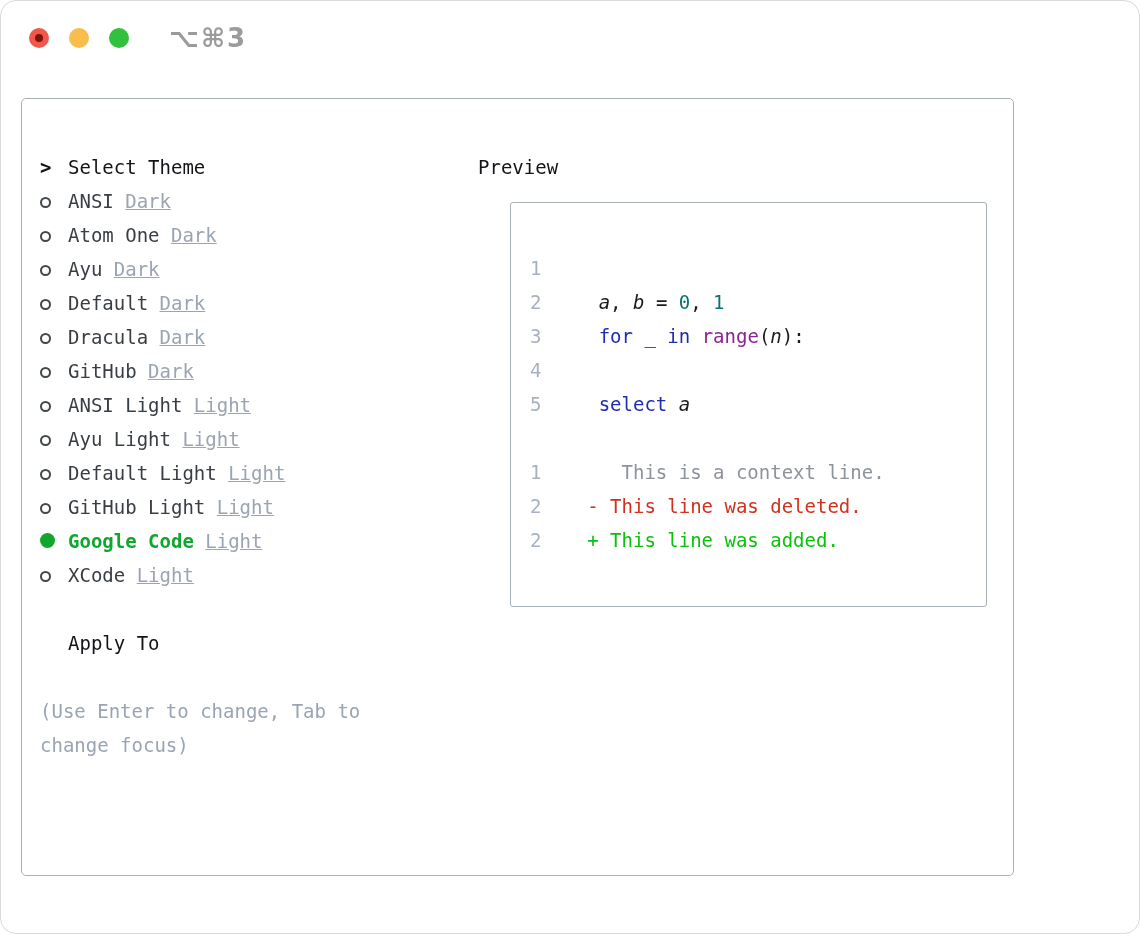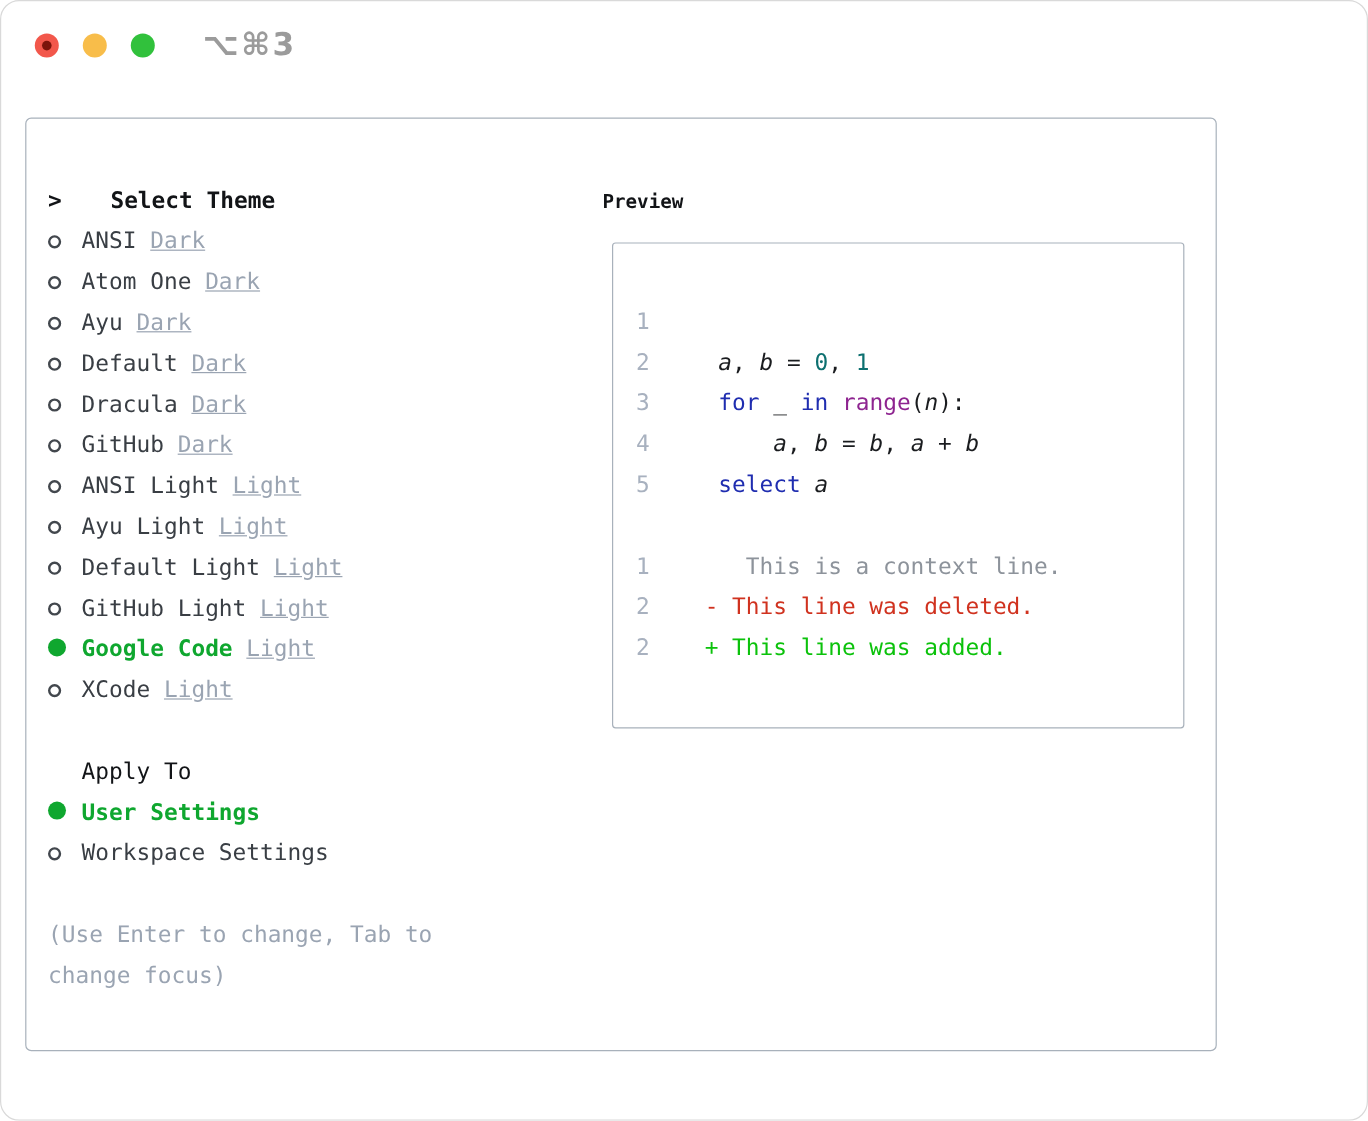"Select Theme" .heading { font-weight: bold -> normal; margin-left: 24px -> none }
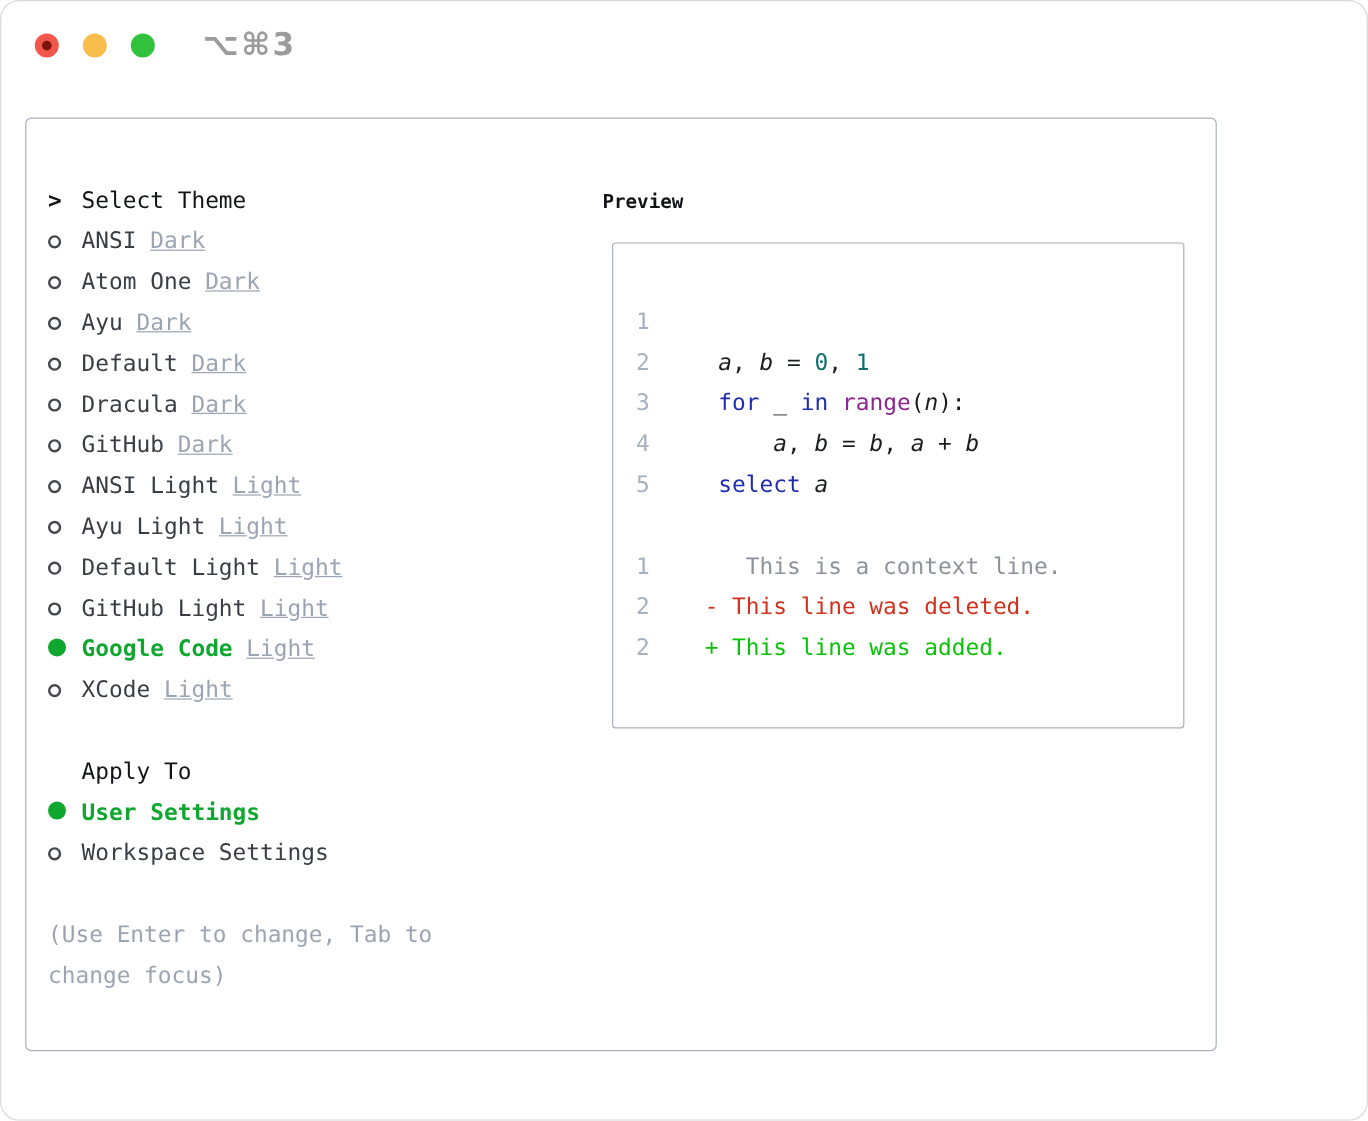"Preview" .preview-heading { font-size: 16px -> 19px; font-weight: bold -> normal; left: 480px -> 456px }
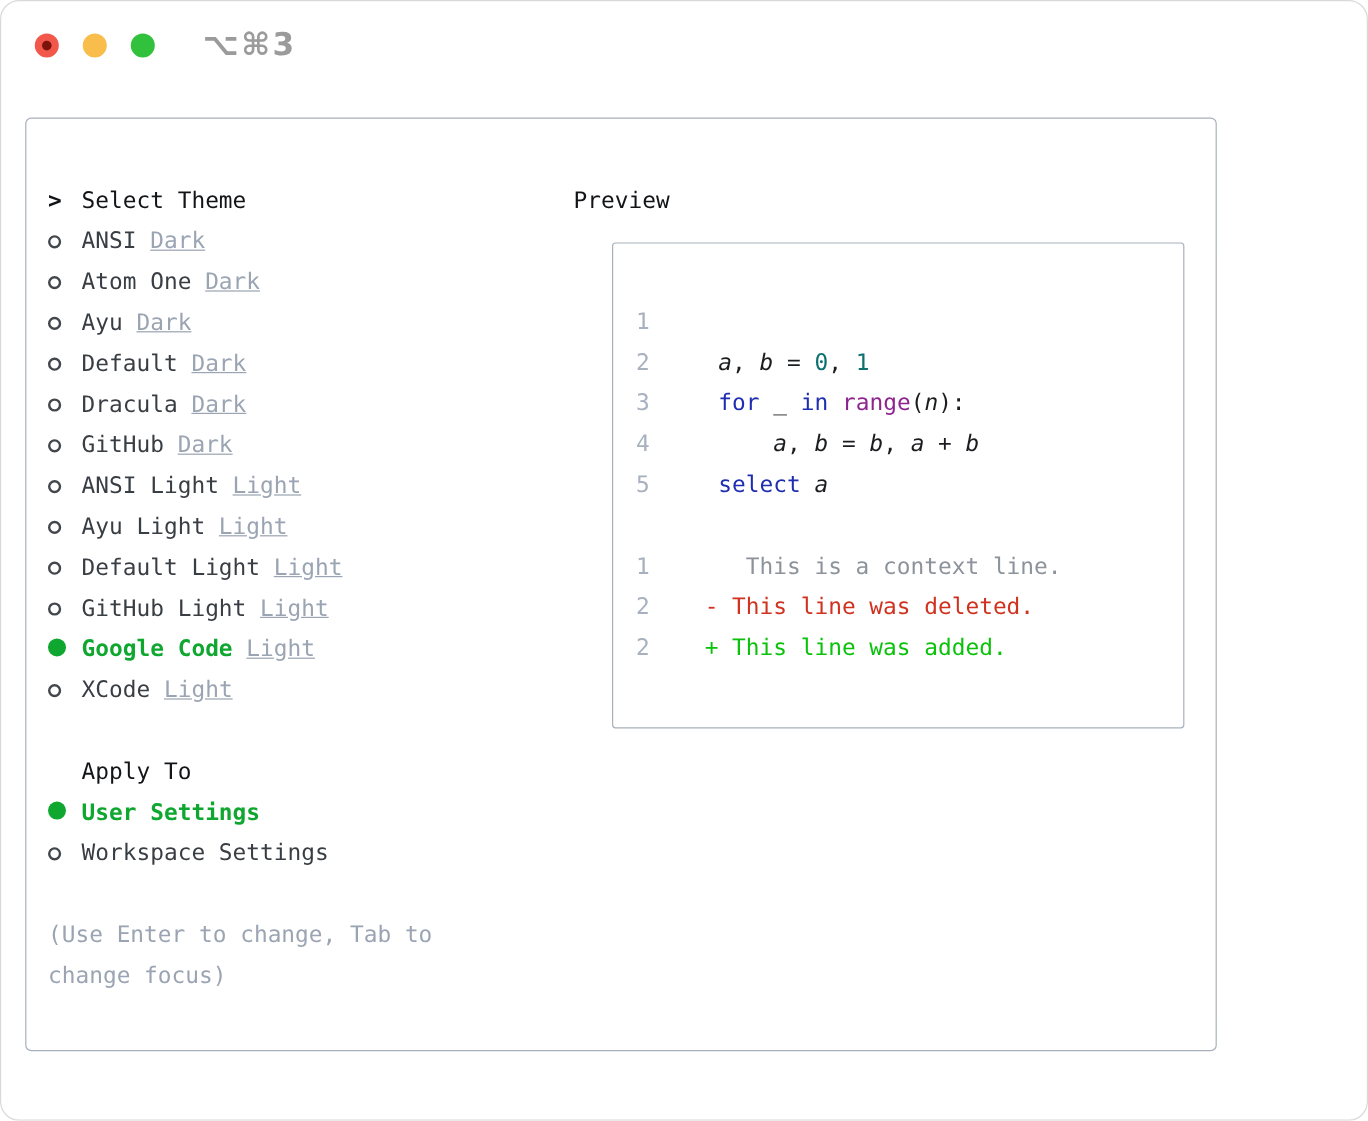"a, b = b, a" span.content { html: <span><span> </span><span>a</span><span>, </span><span>b</span><span> = </span><span>b</span><span>, </span><span>a</span><span> + </span><span>b</span></span> -> none }
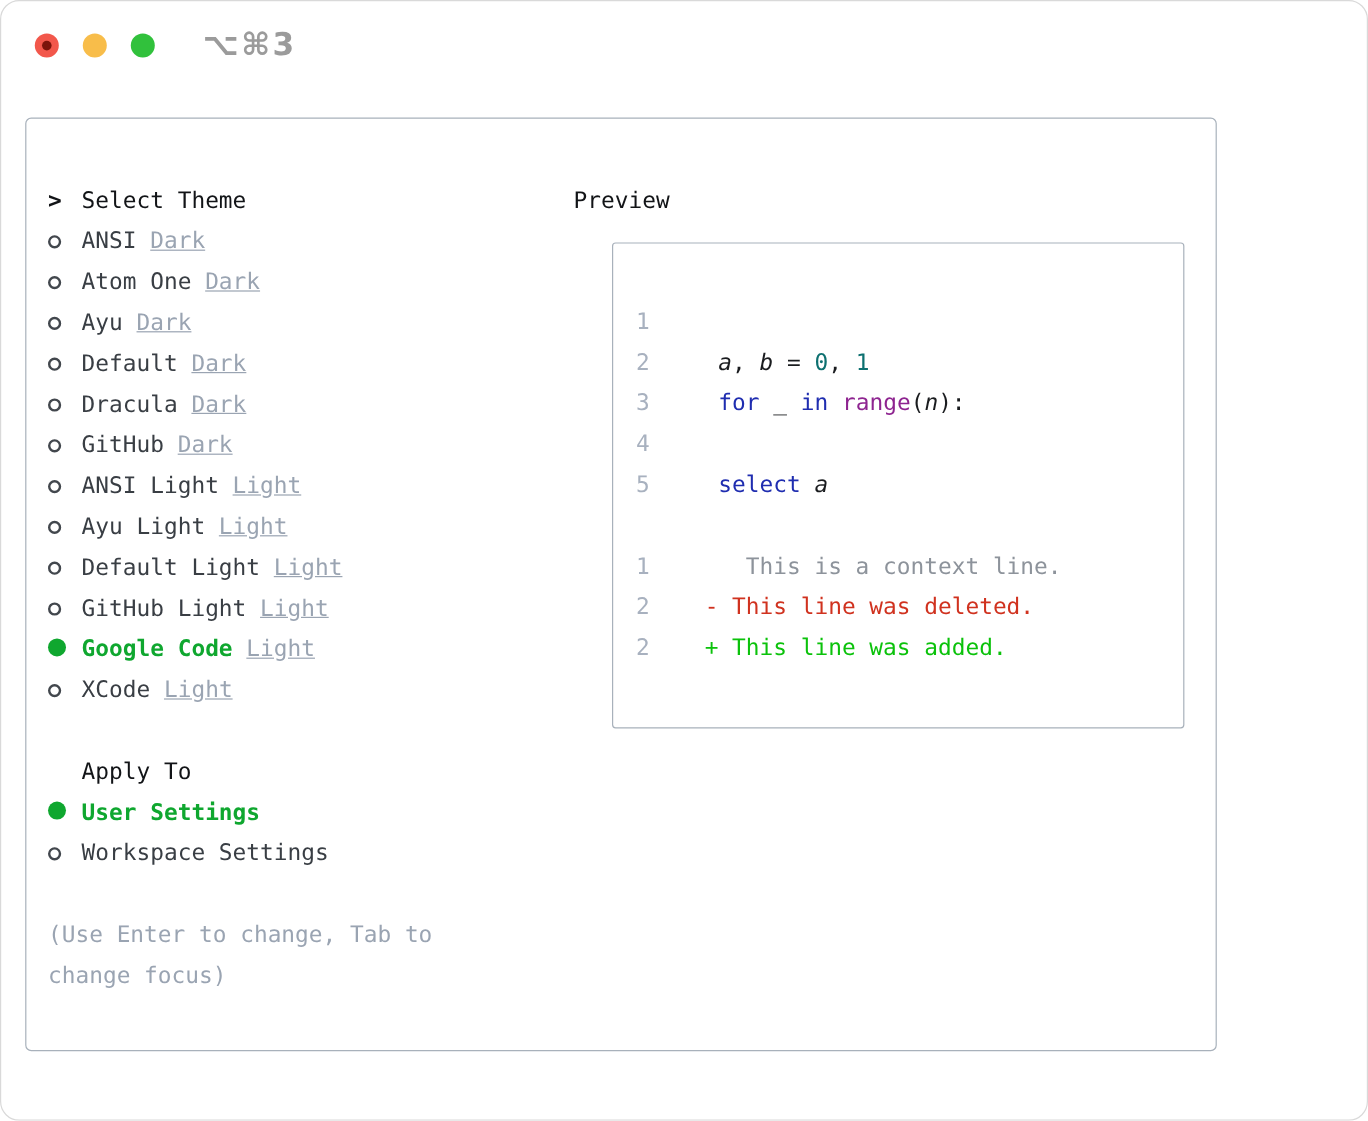"User Settings" div { html: <div> <div><span><span></span></span><span>User Settings</span></div> <div><span><span></span></span><span>Workspace Settings</span></div> </div> -> none }
